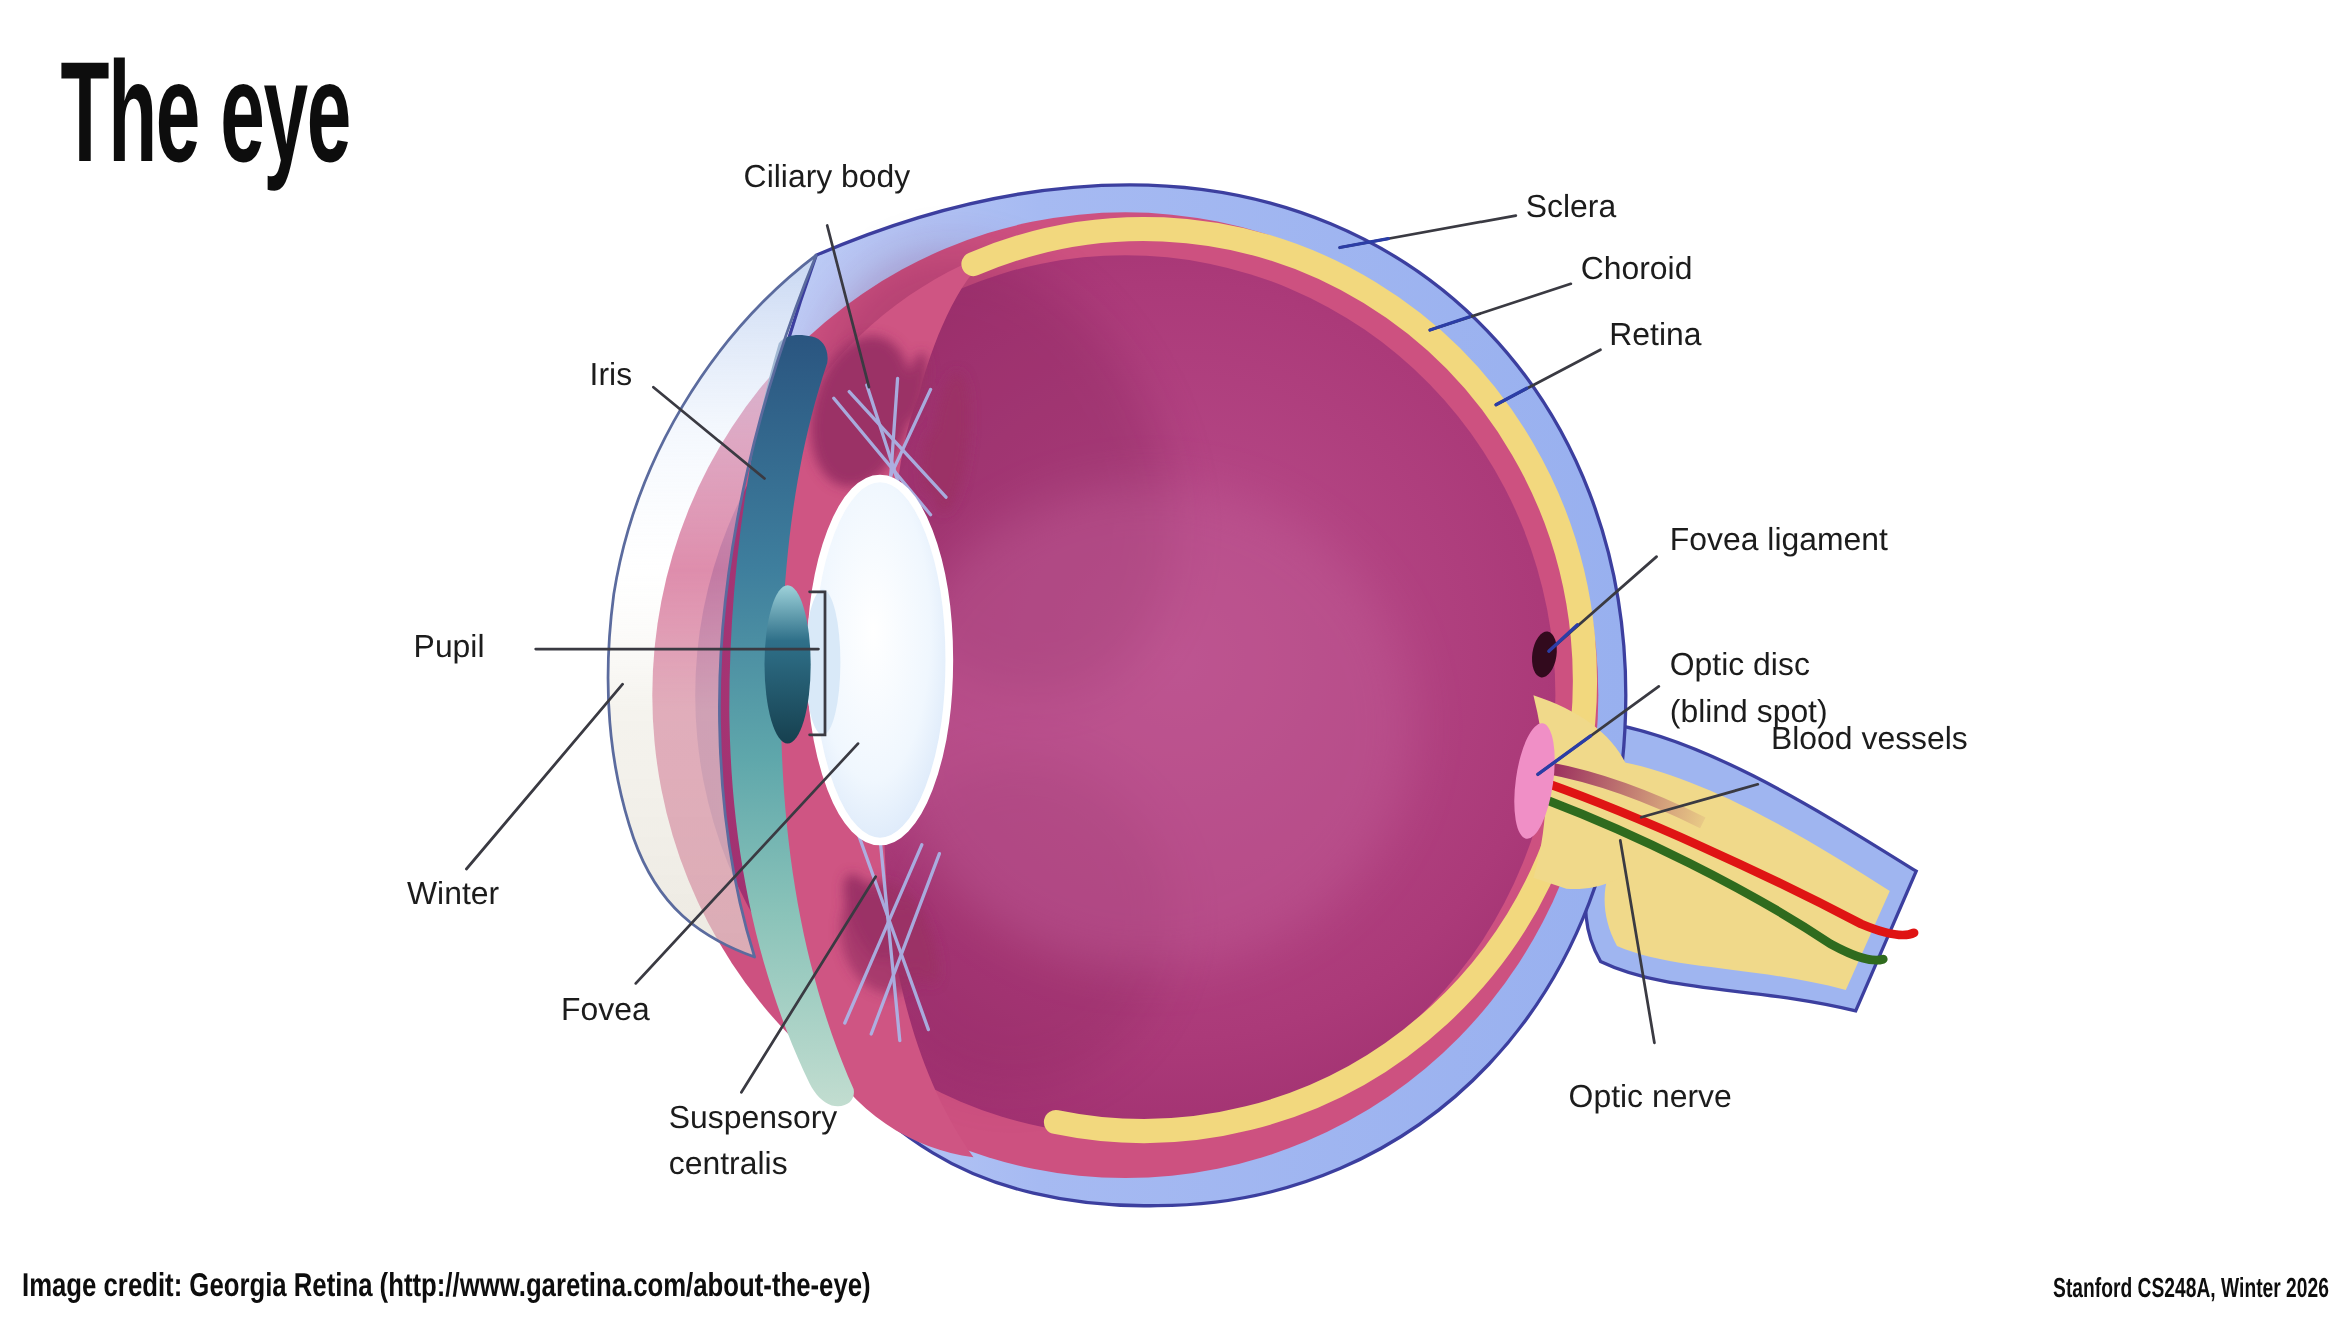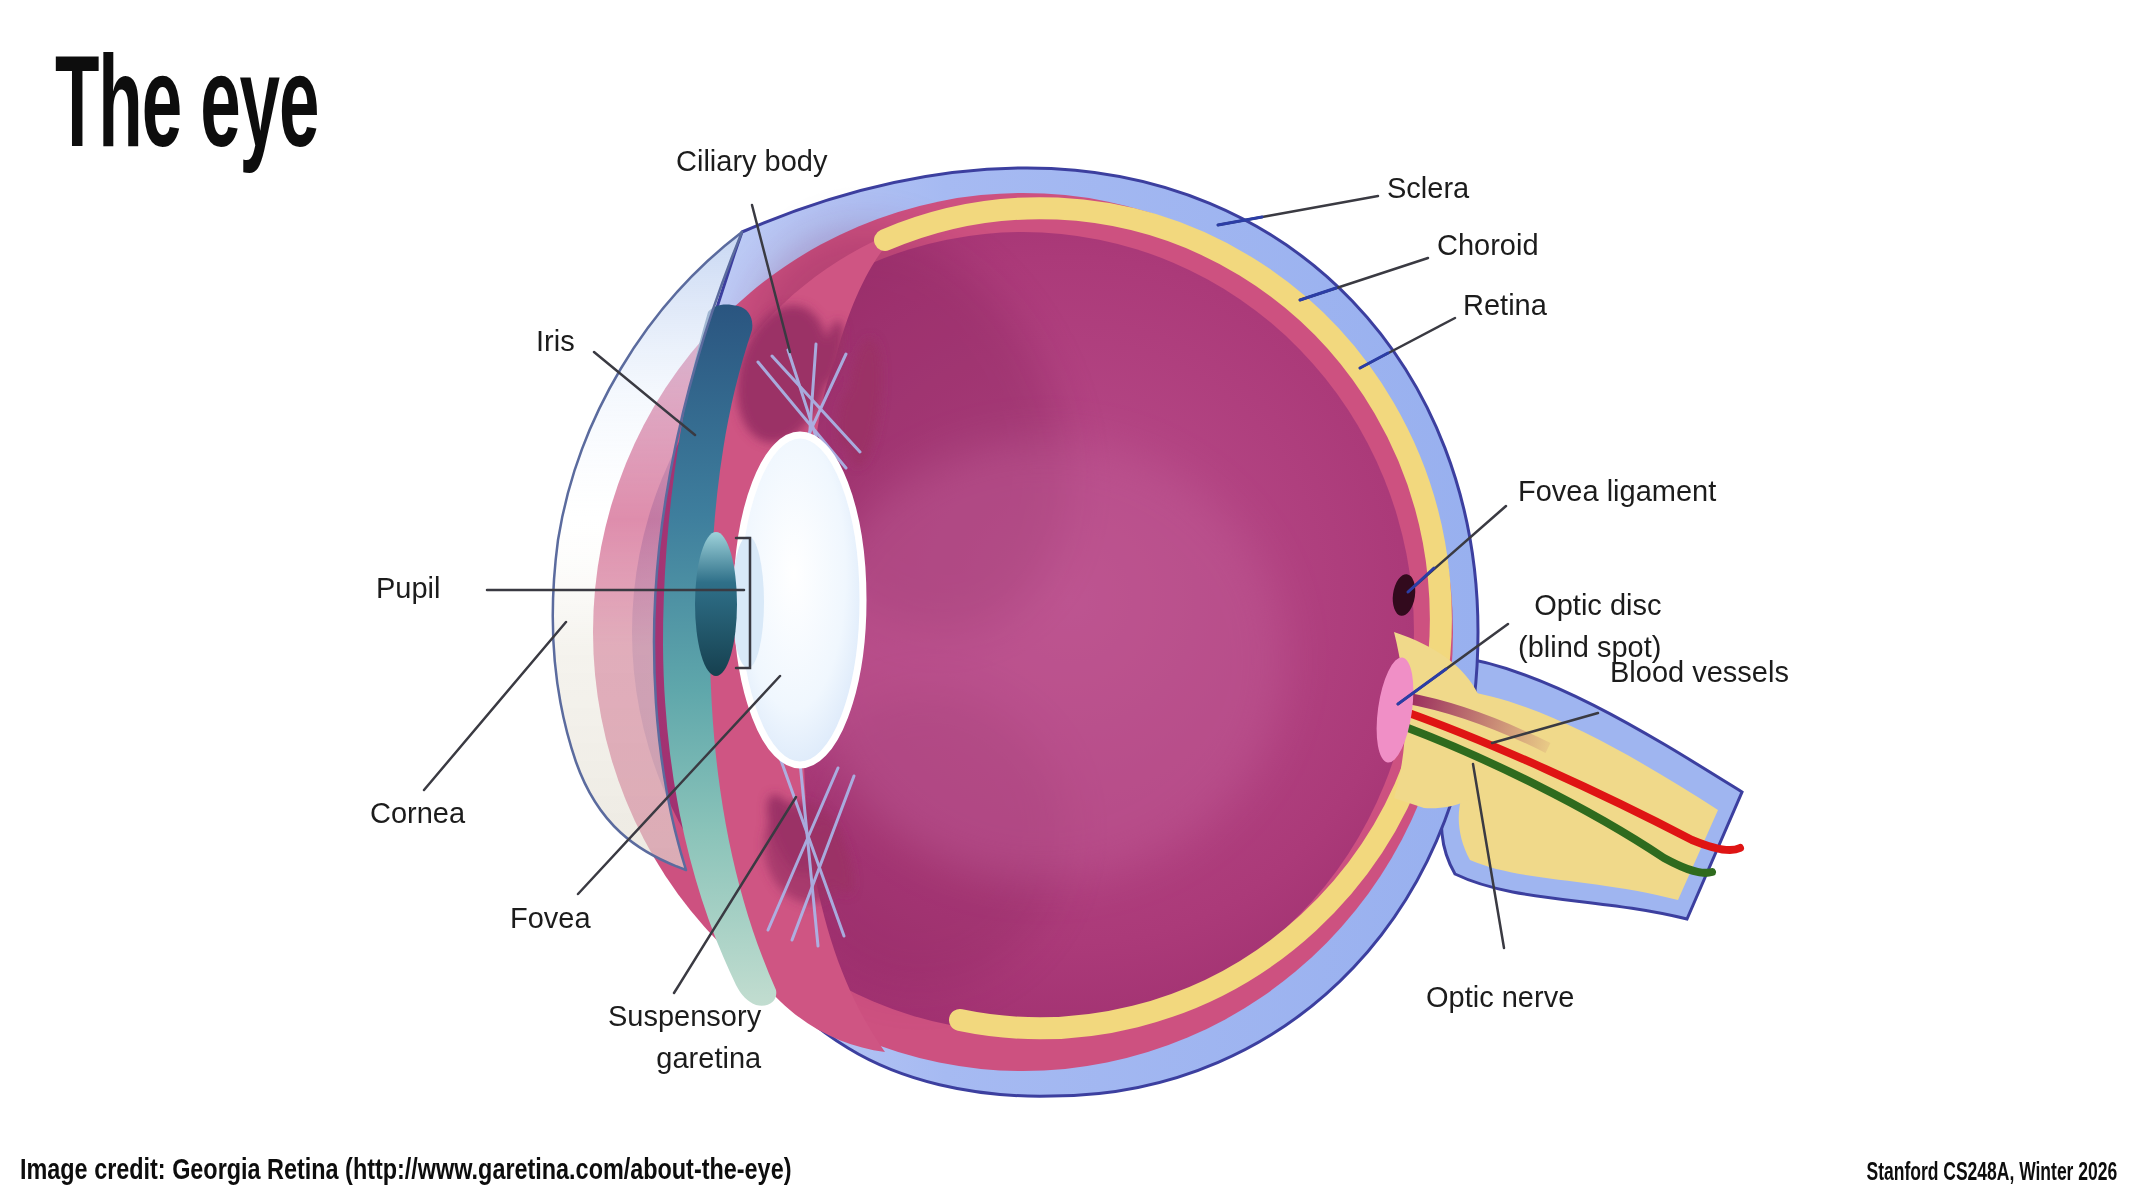"The eye" #stage { text-align: right -> none }
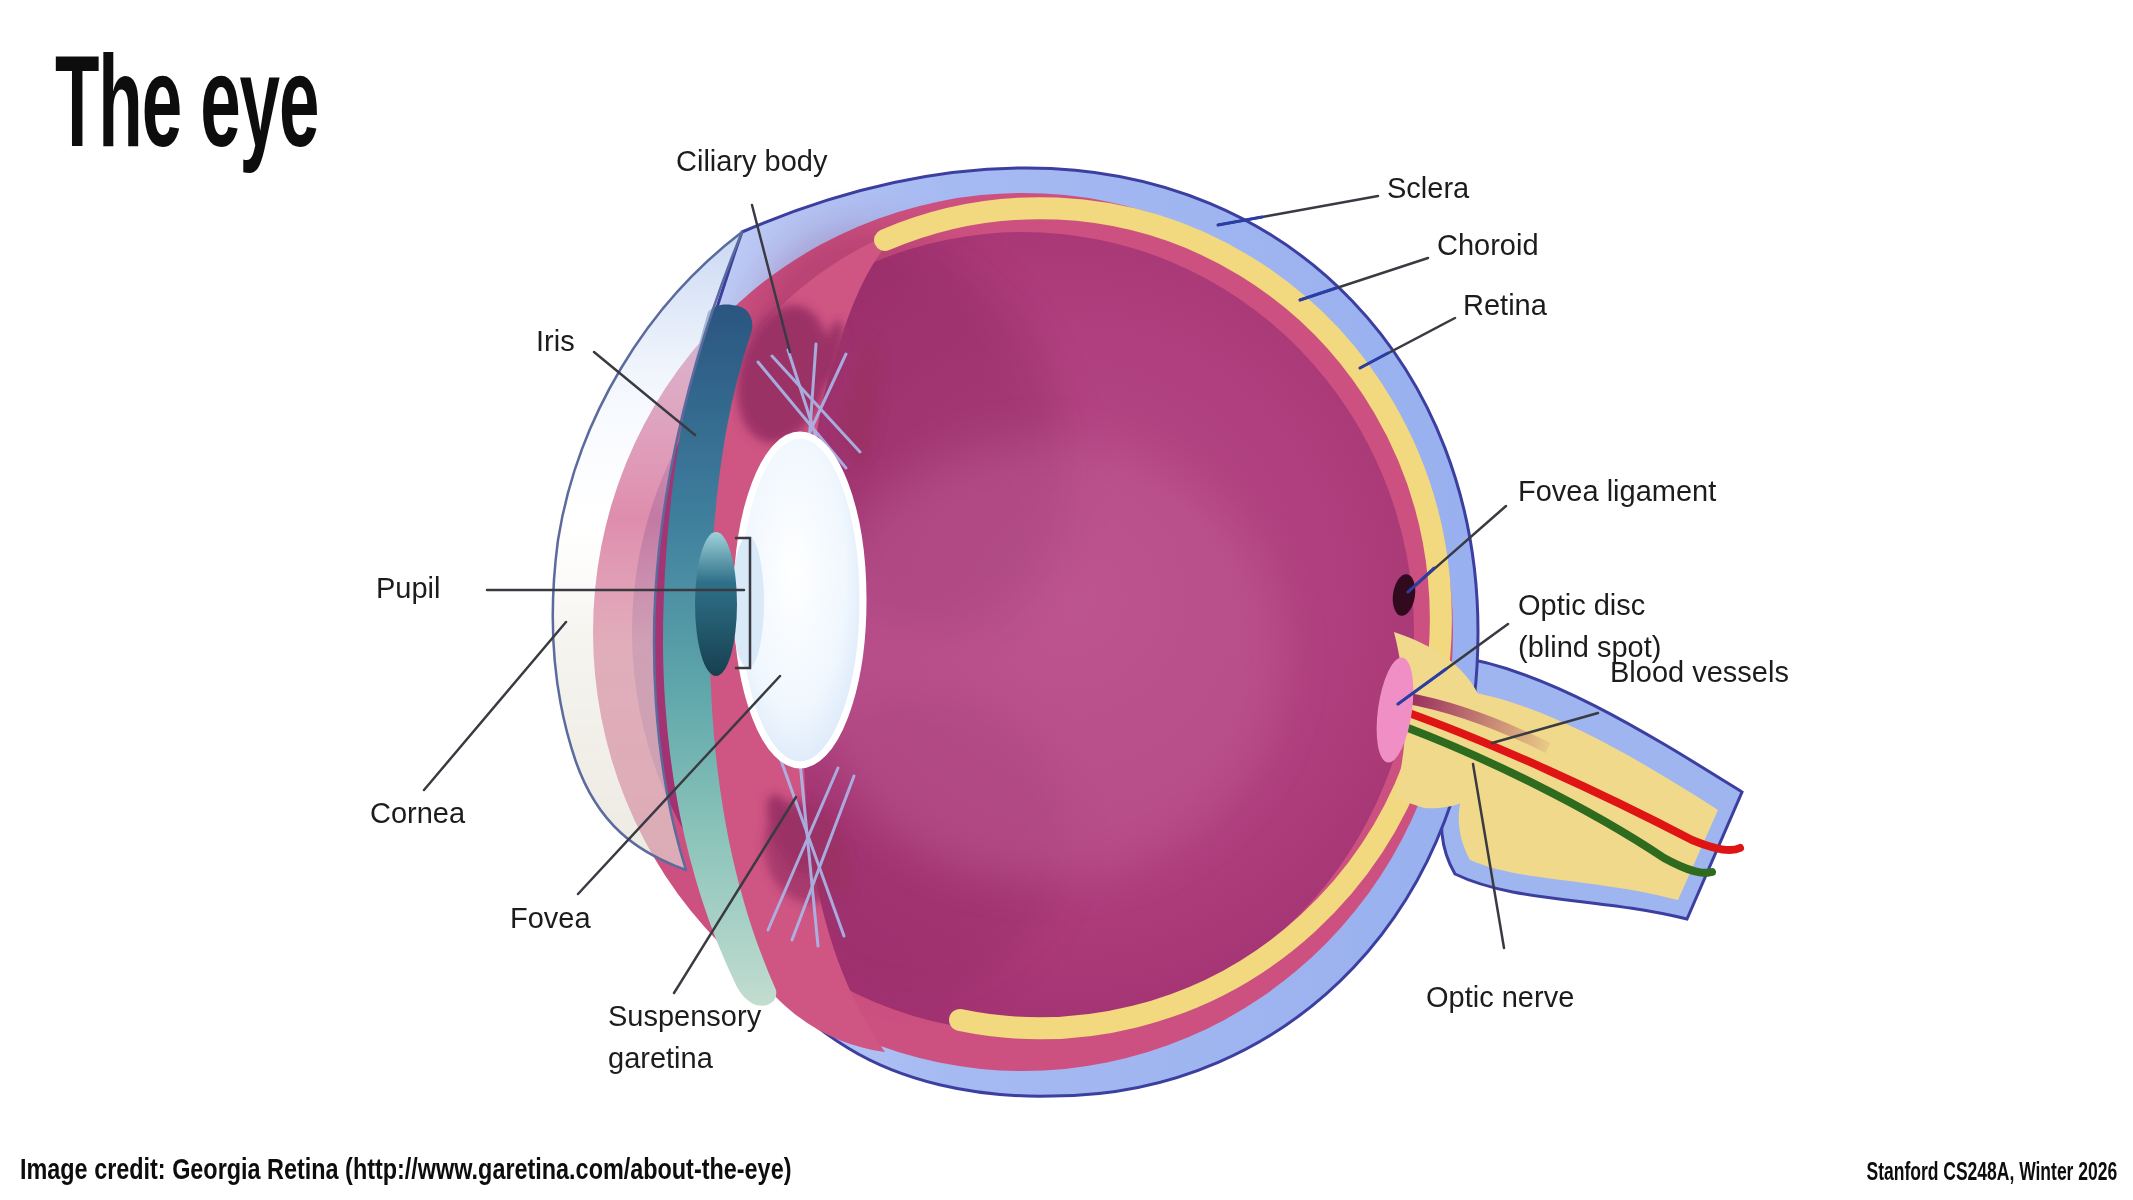"Cornea" div.lbl { text: Cornea -> Winter }
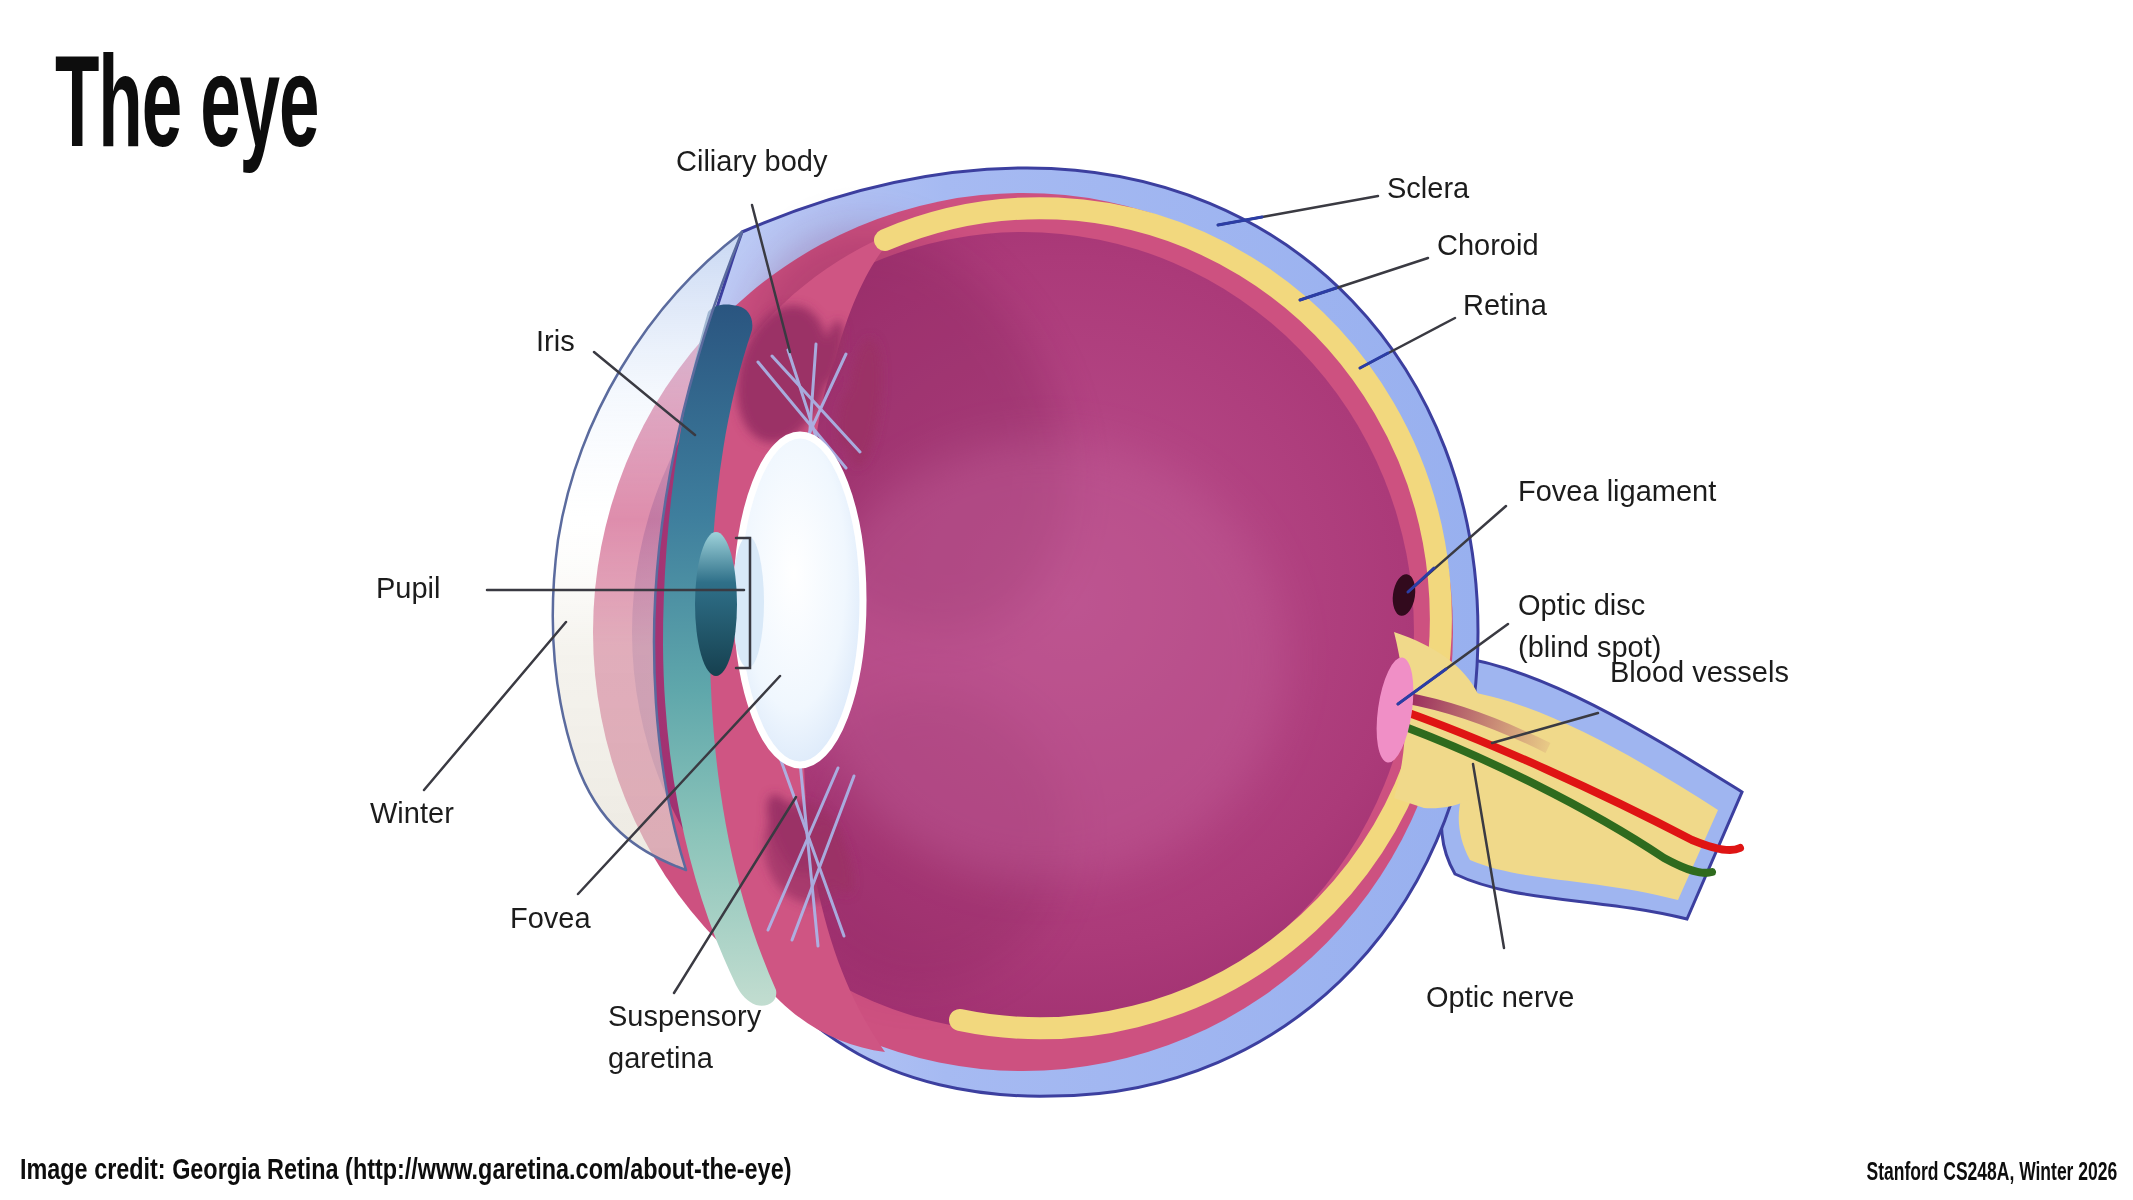"Suspensory" div.lbl { text: garetina -> centralis }
